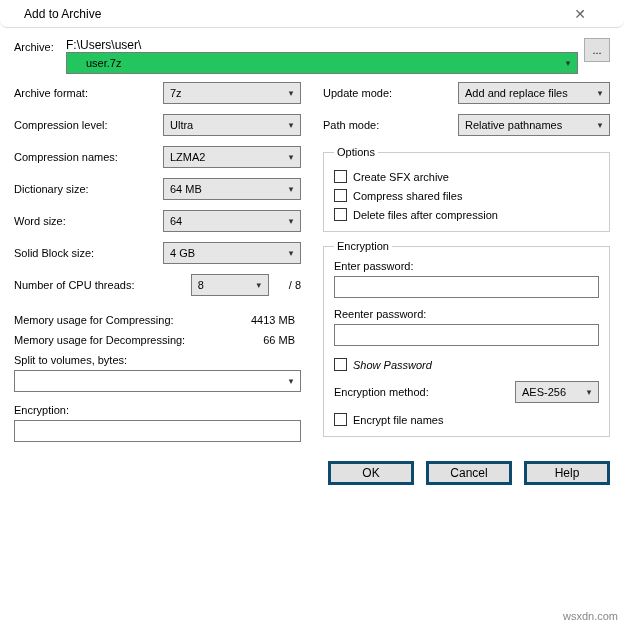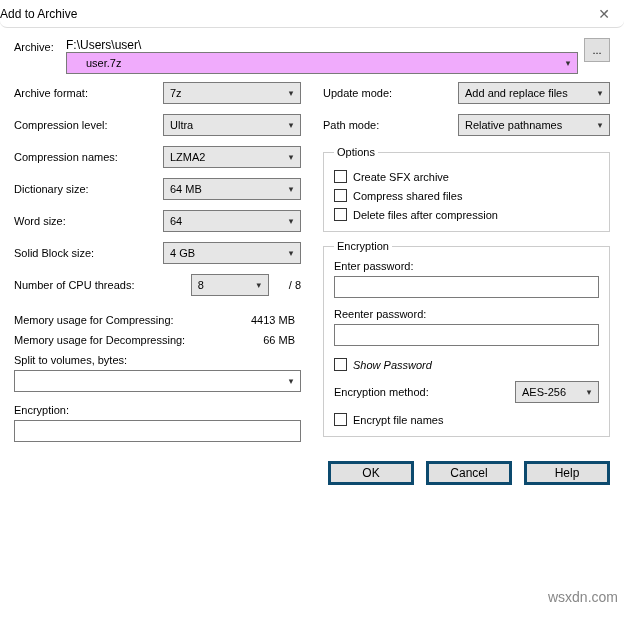"Add to Archive" .titlebar { padding: 0 0 -> 0 24px }
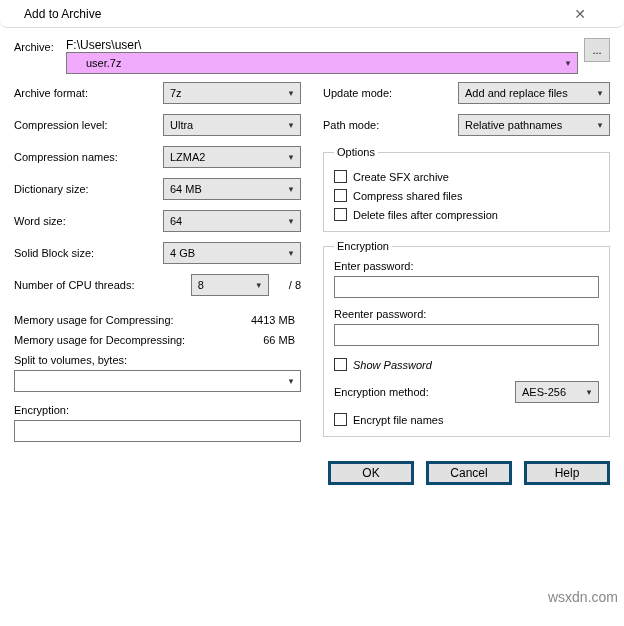"user.7z" div.dropdown { background: #f0abfc -> #22c55e }
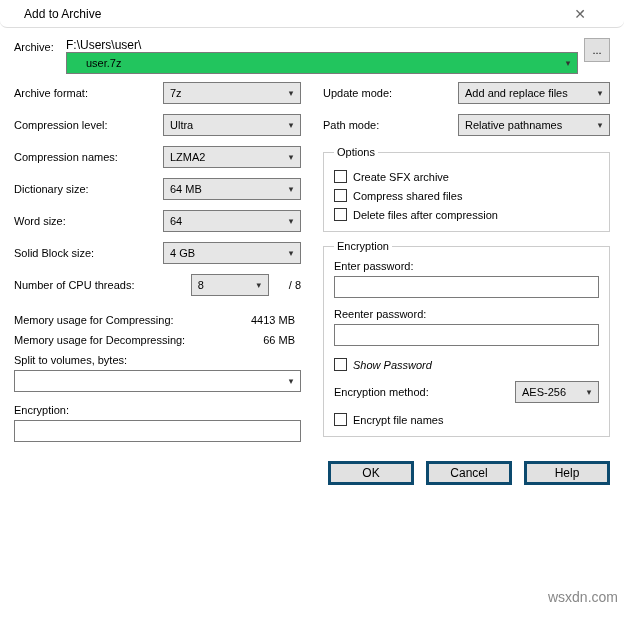"wsxdn.com" .watermark { bottom: 21px -> 4px; font-size: 14px -> 11px }
